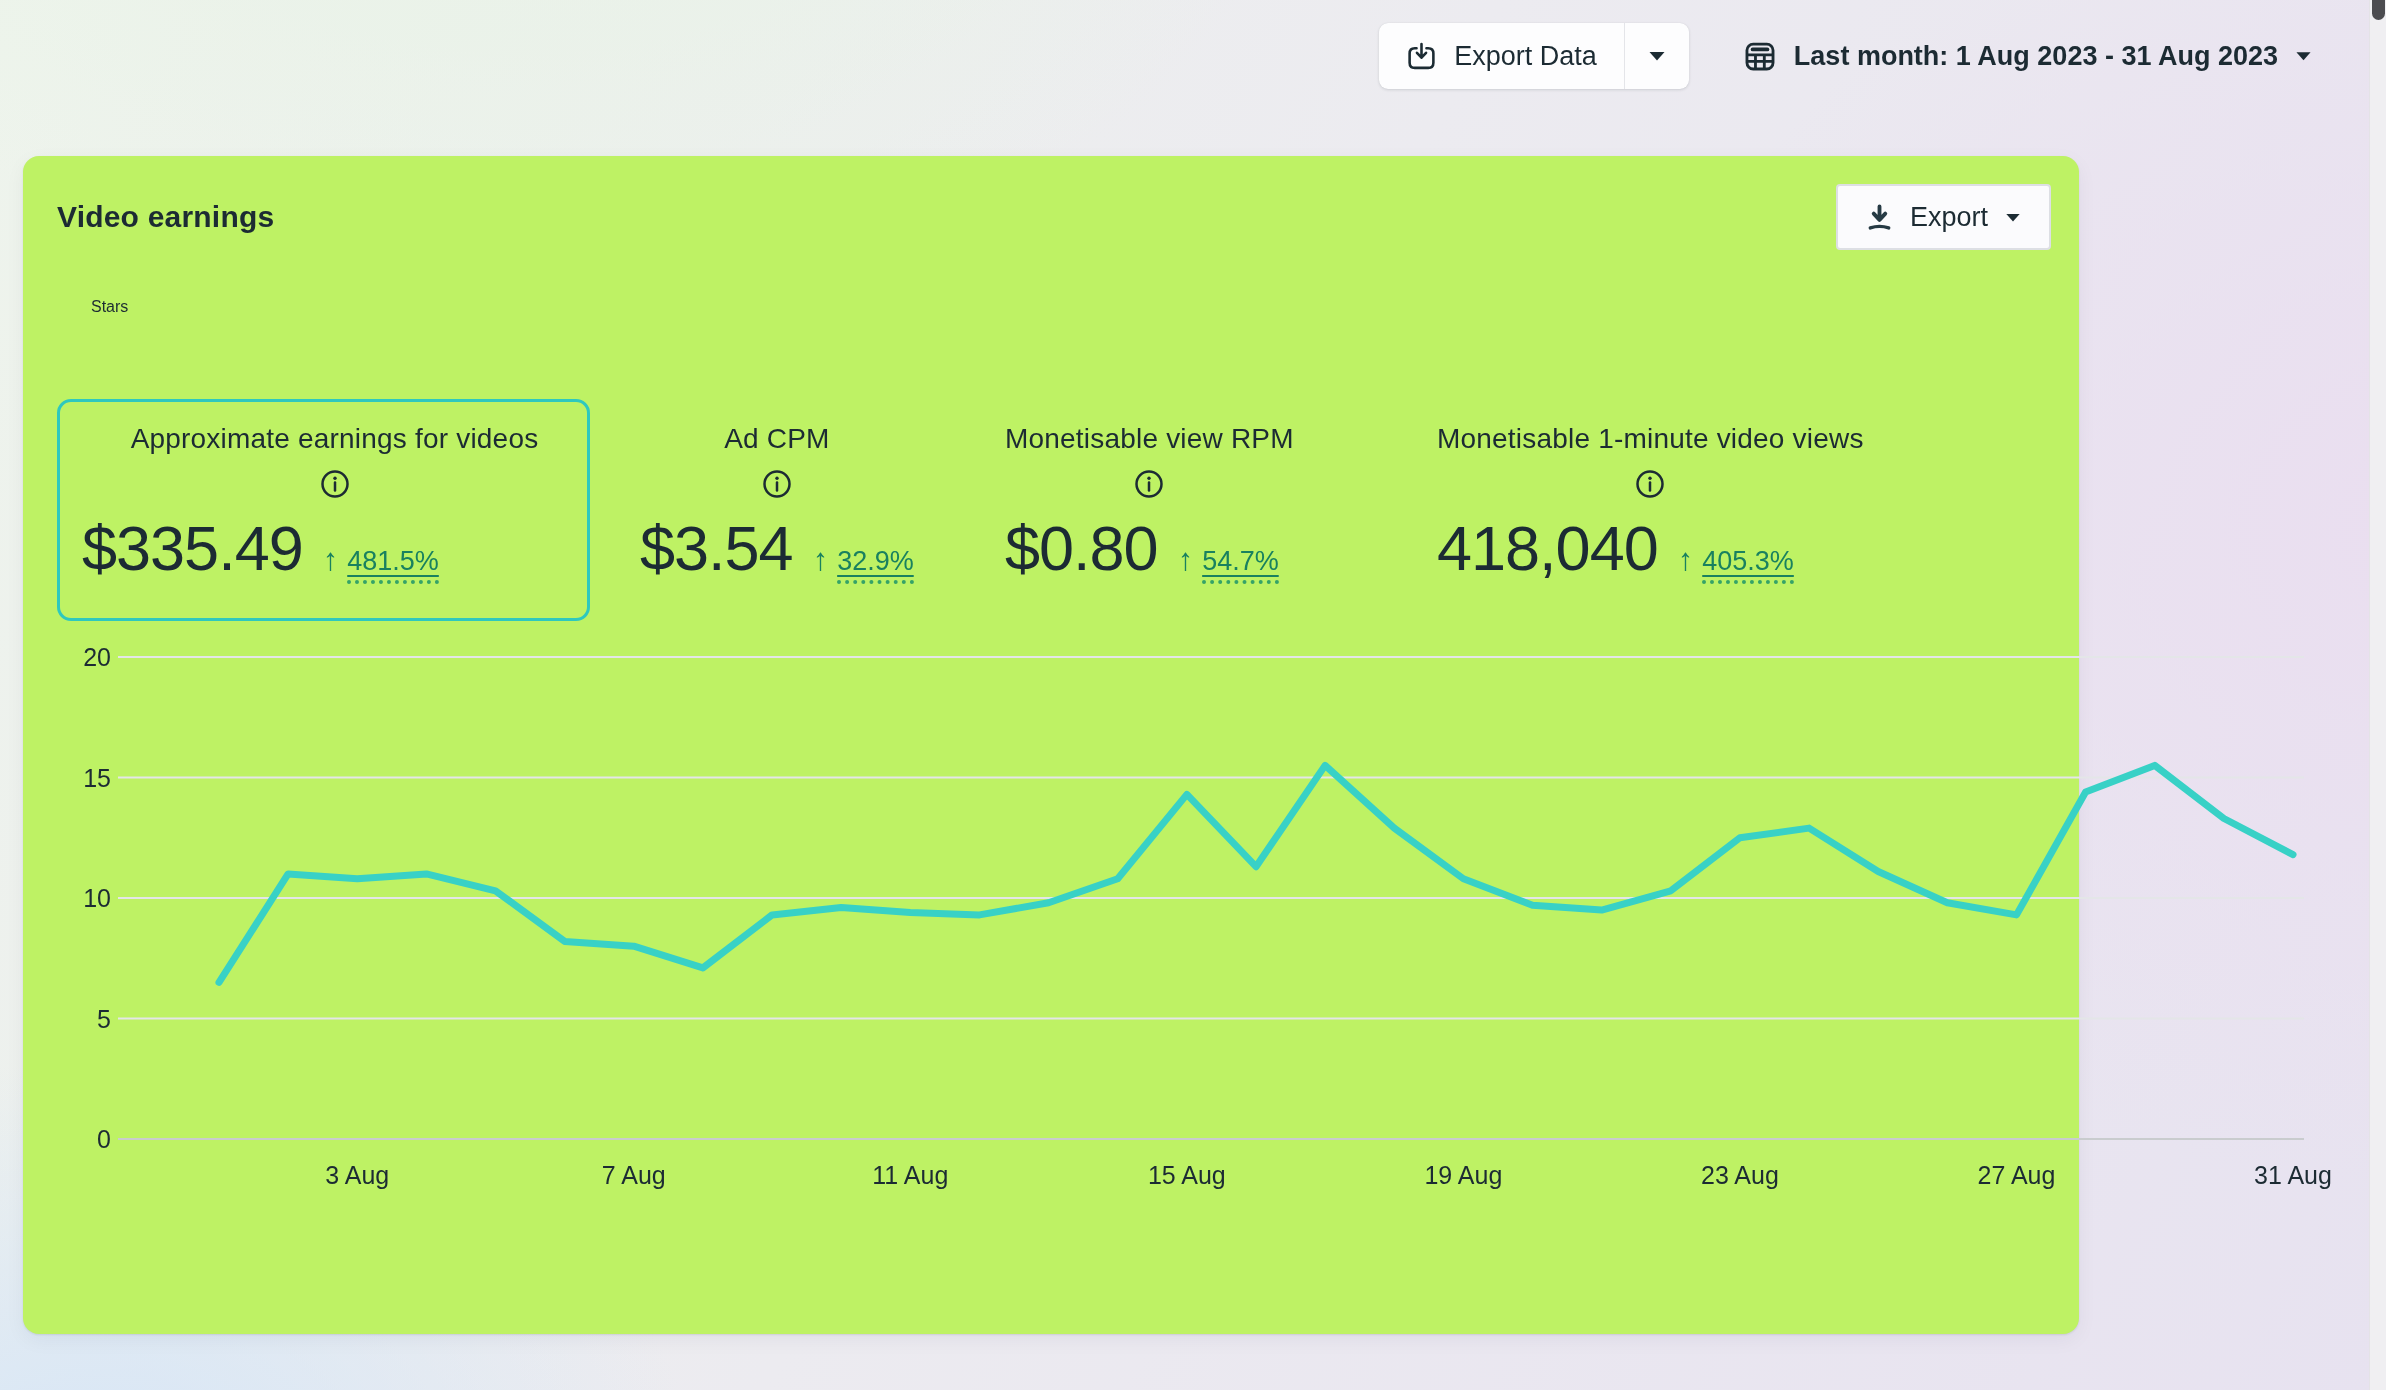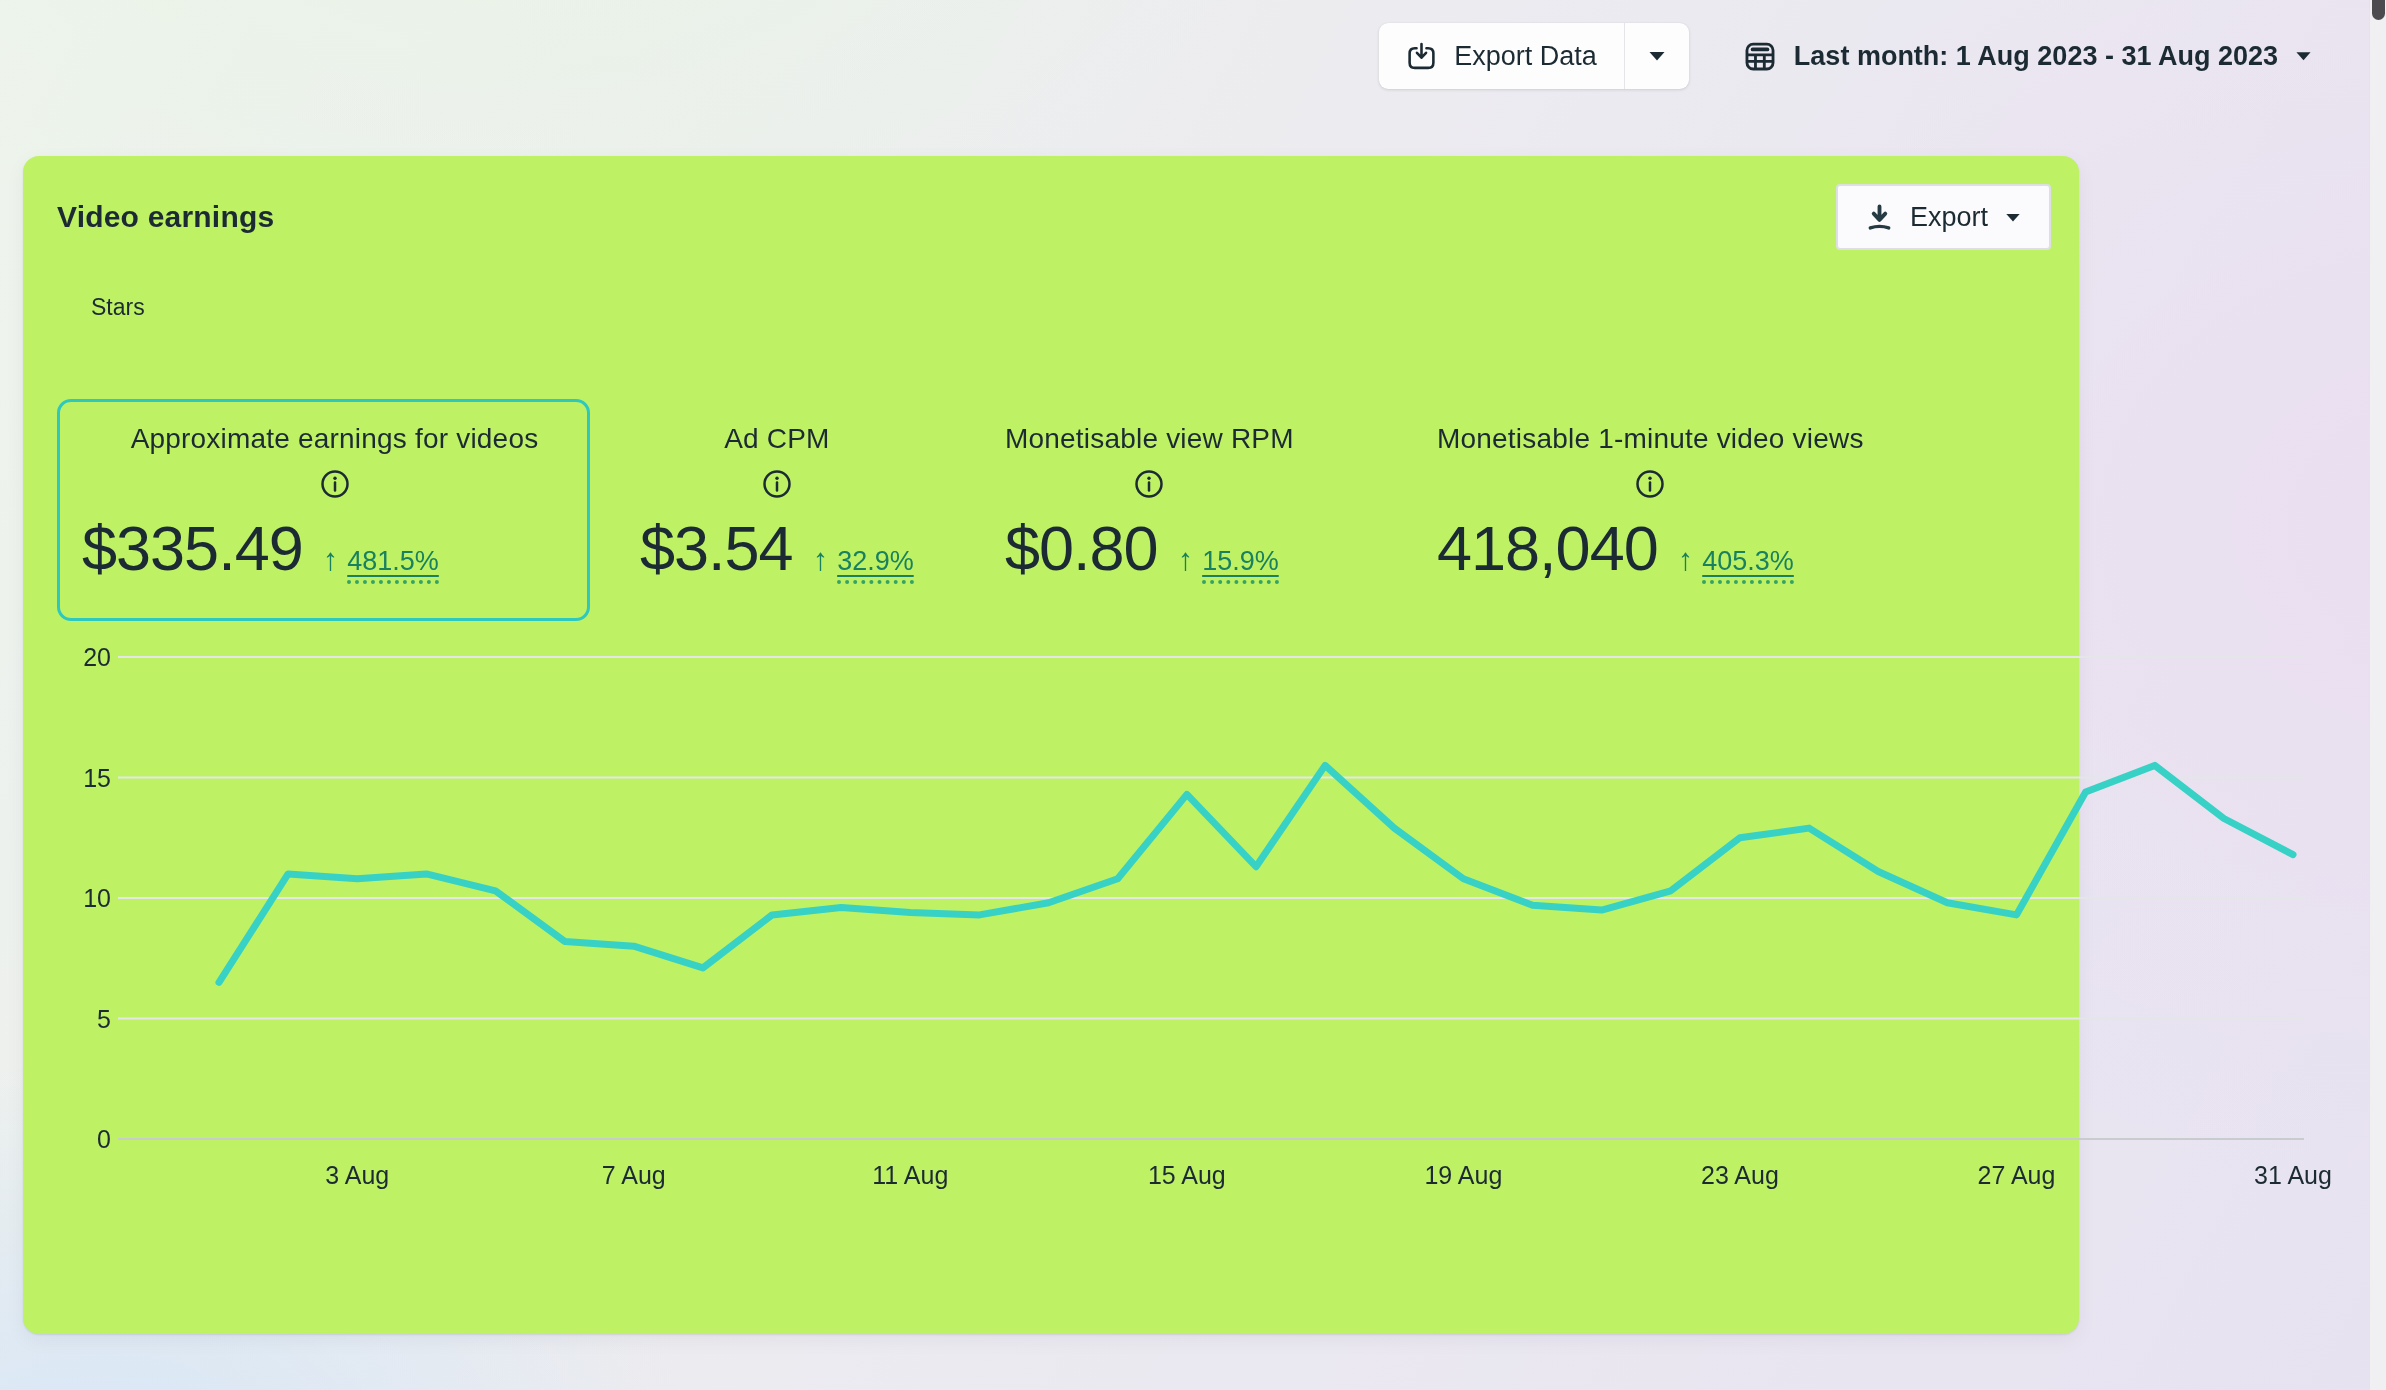"Stars" .tab { font-size: 23px -> 16px }
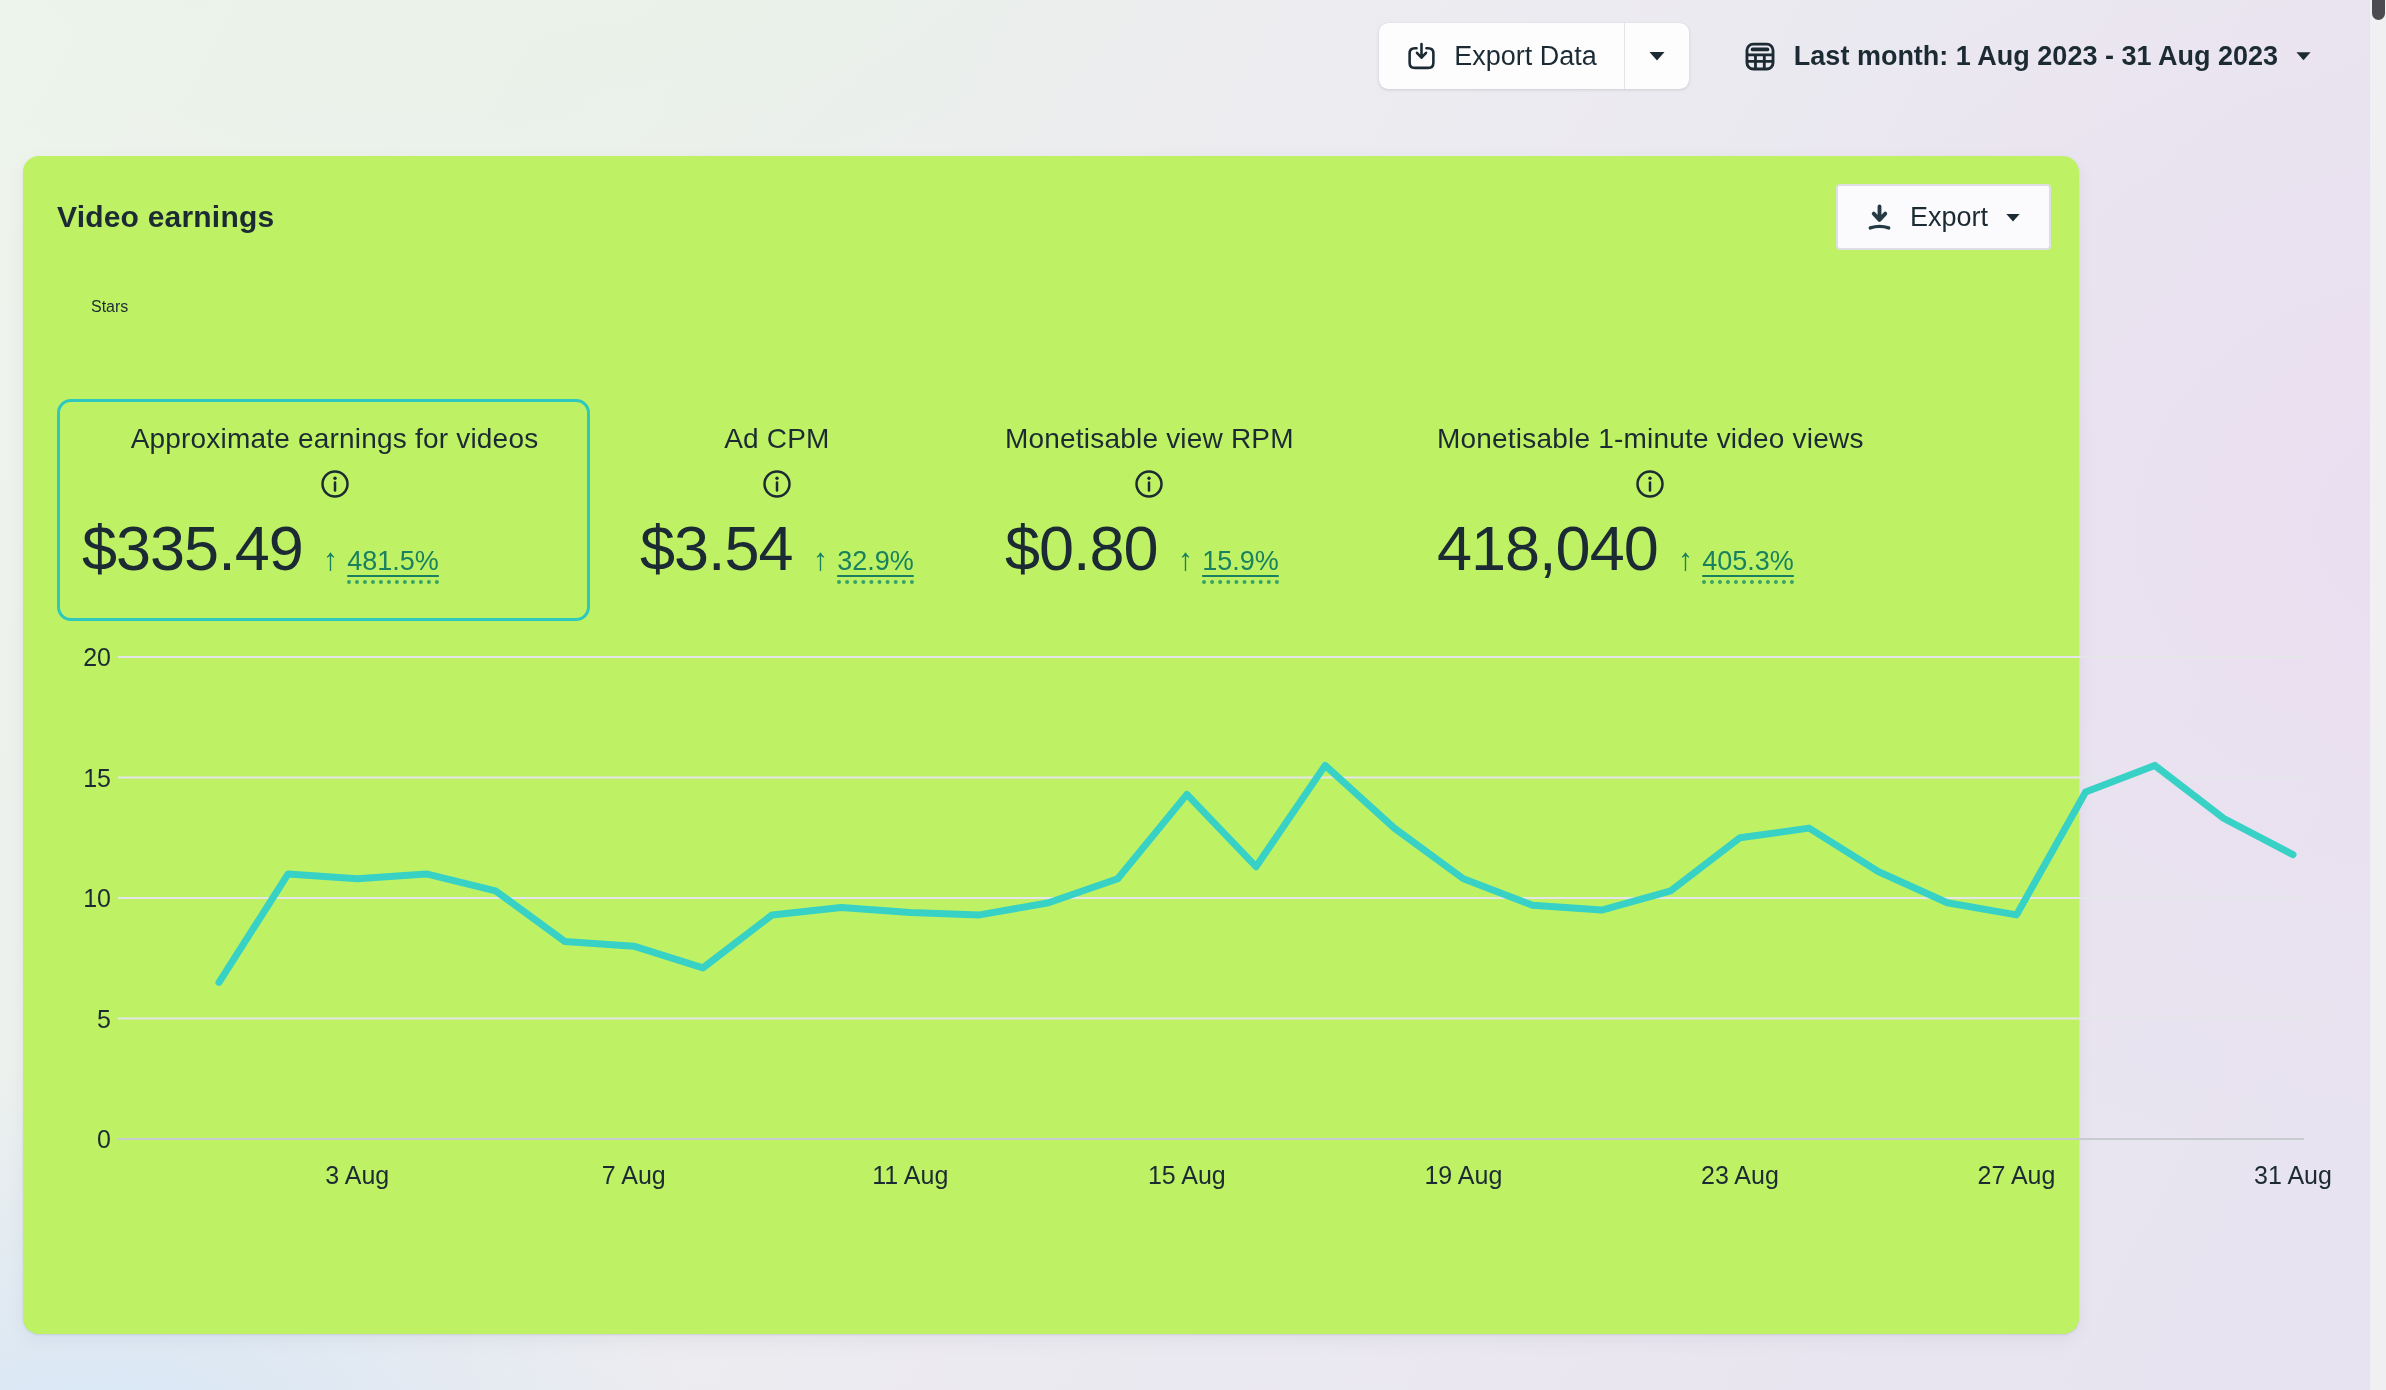"15.9%" span.pct { text: 15.9% -> 54.7% }
